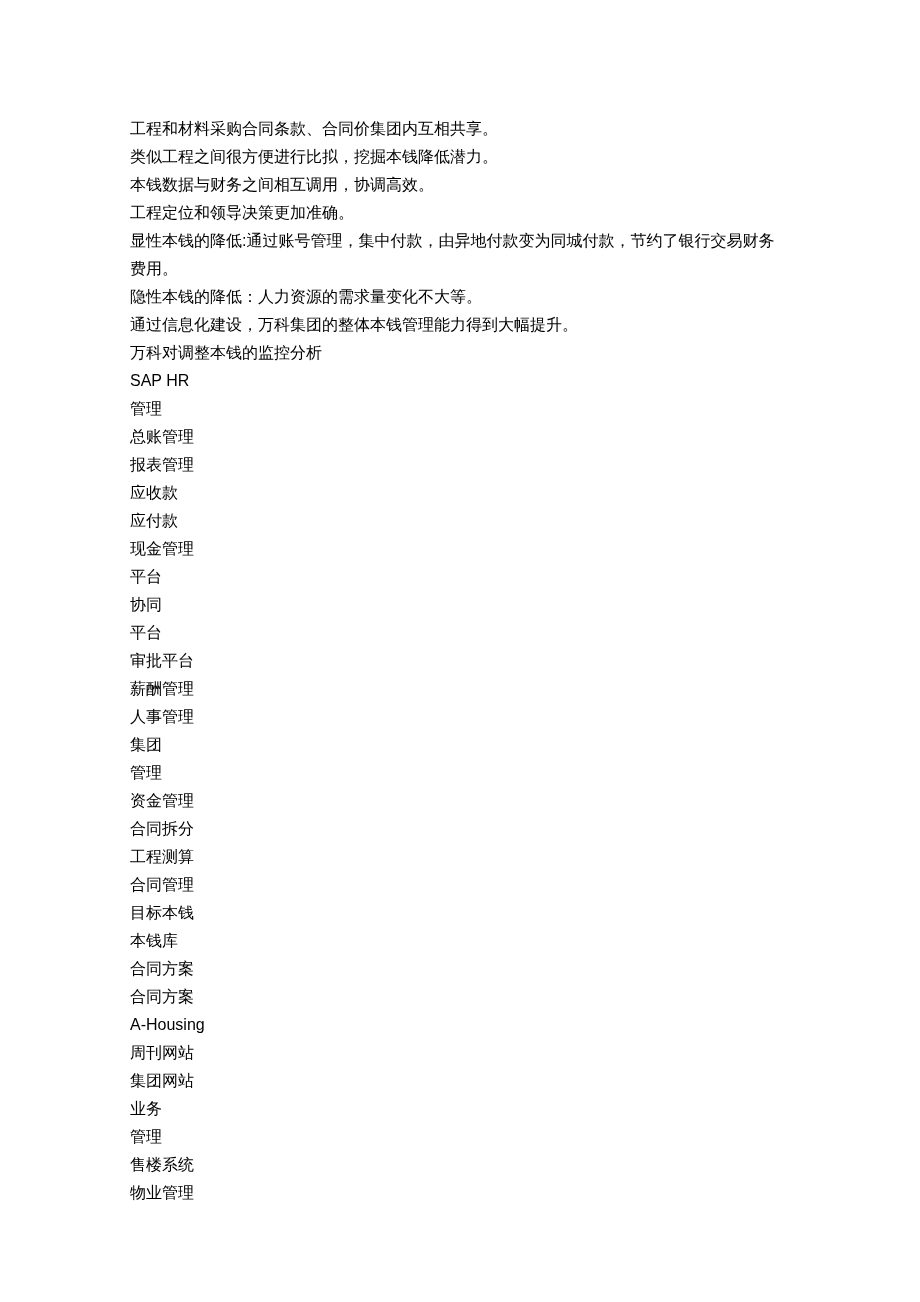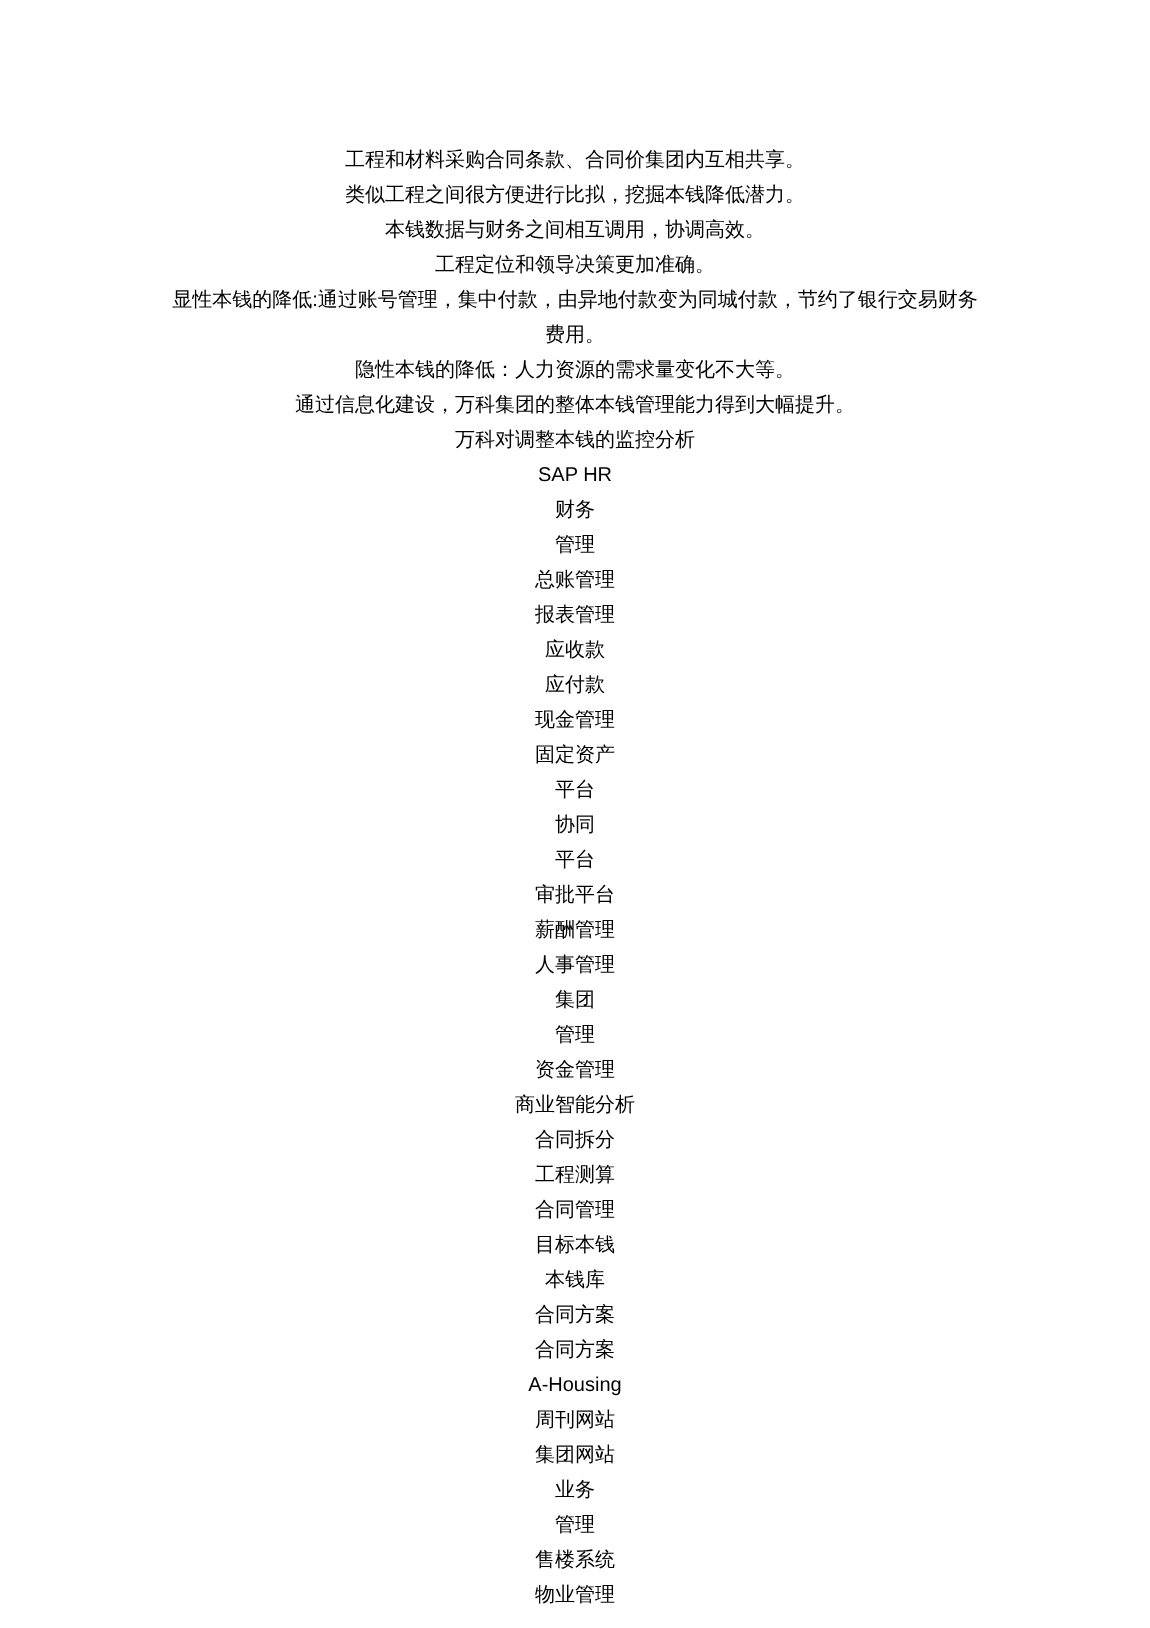"工程和材料采购合同条款、合同价集团内互相共享。" .line { text-align: center -> none }
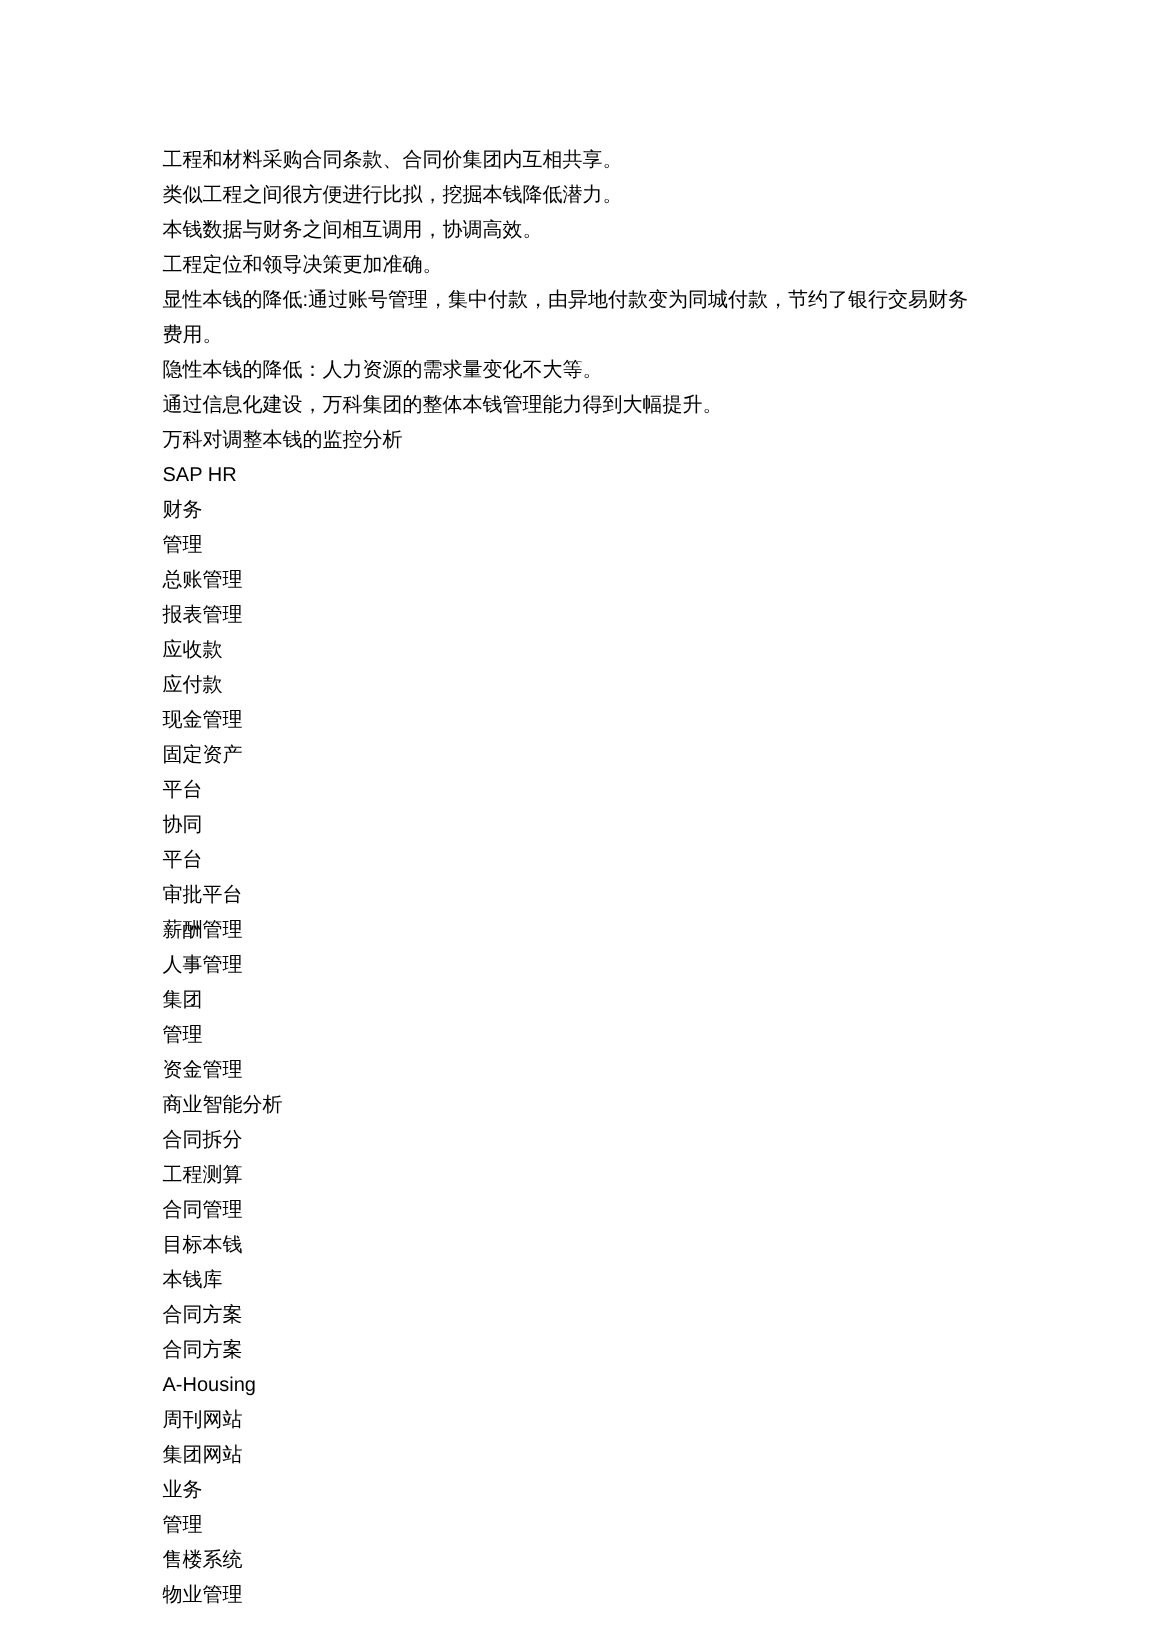"财务" span.line { html: <span>财务</span> -> none }
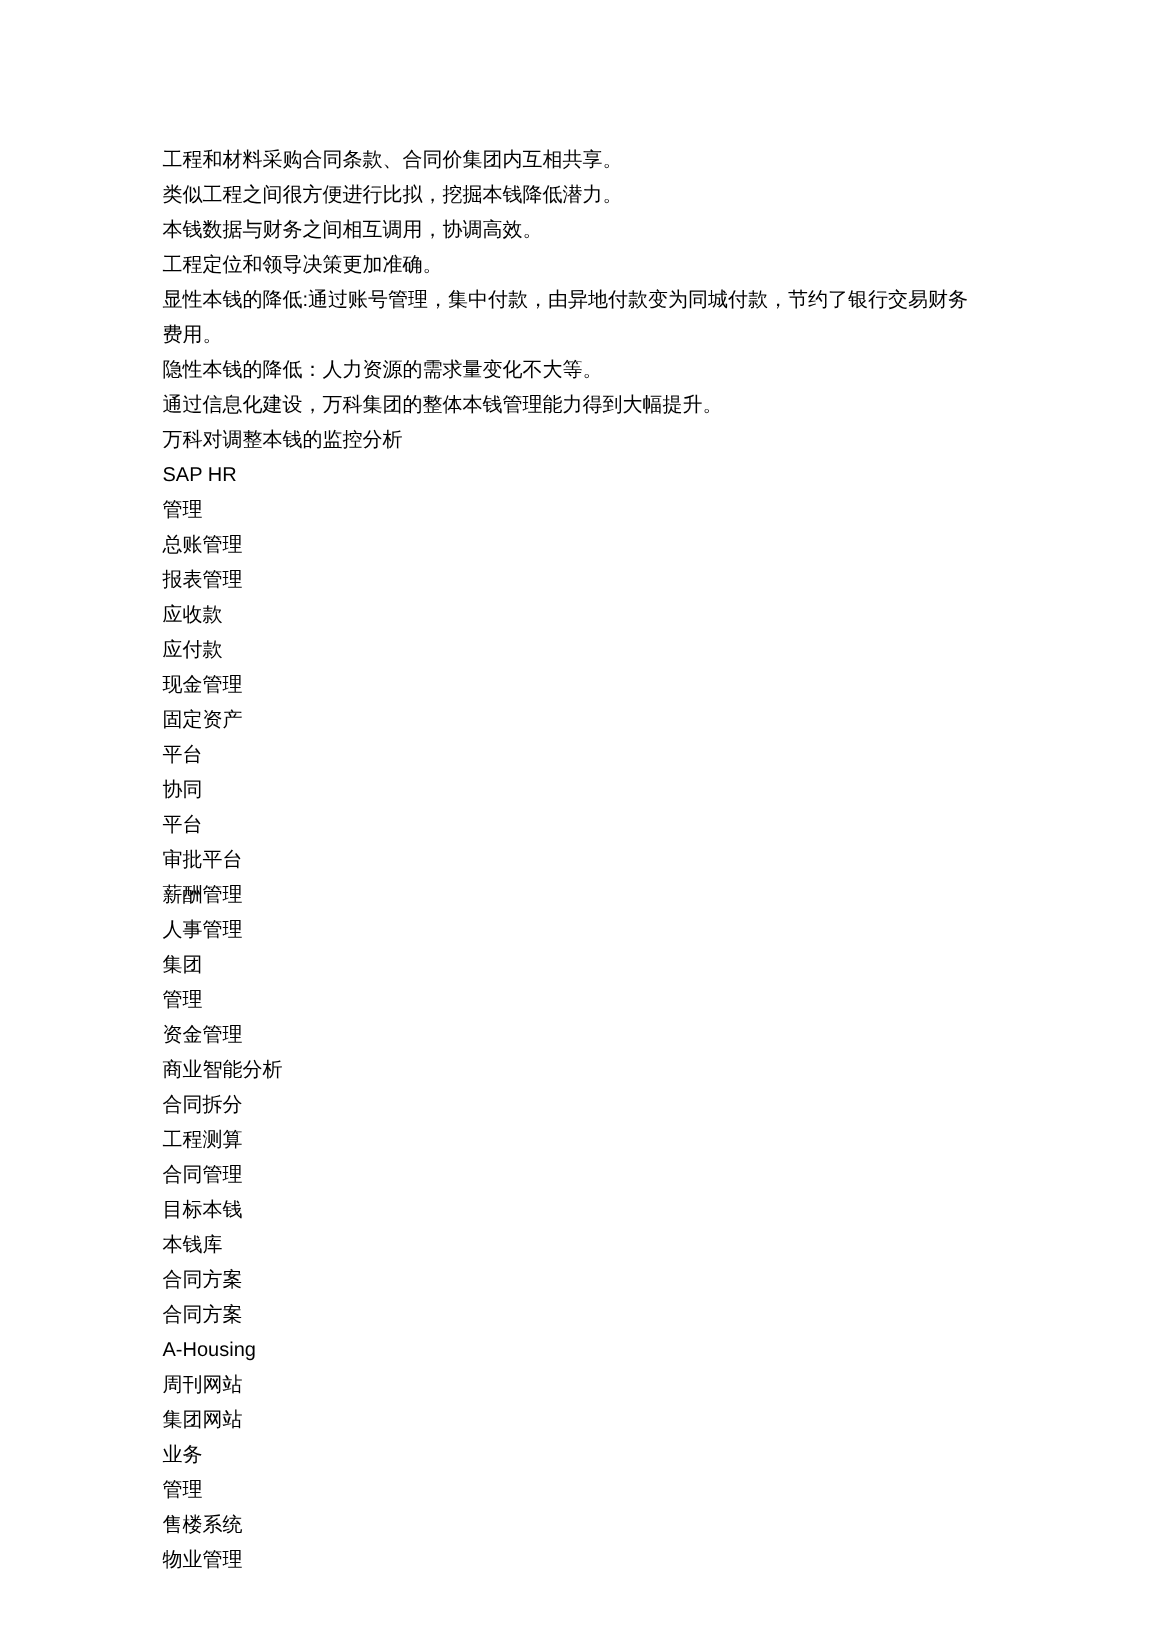"固定资产" span.line { html: <span>固定资产</span> -> none }
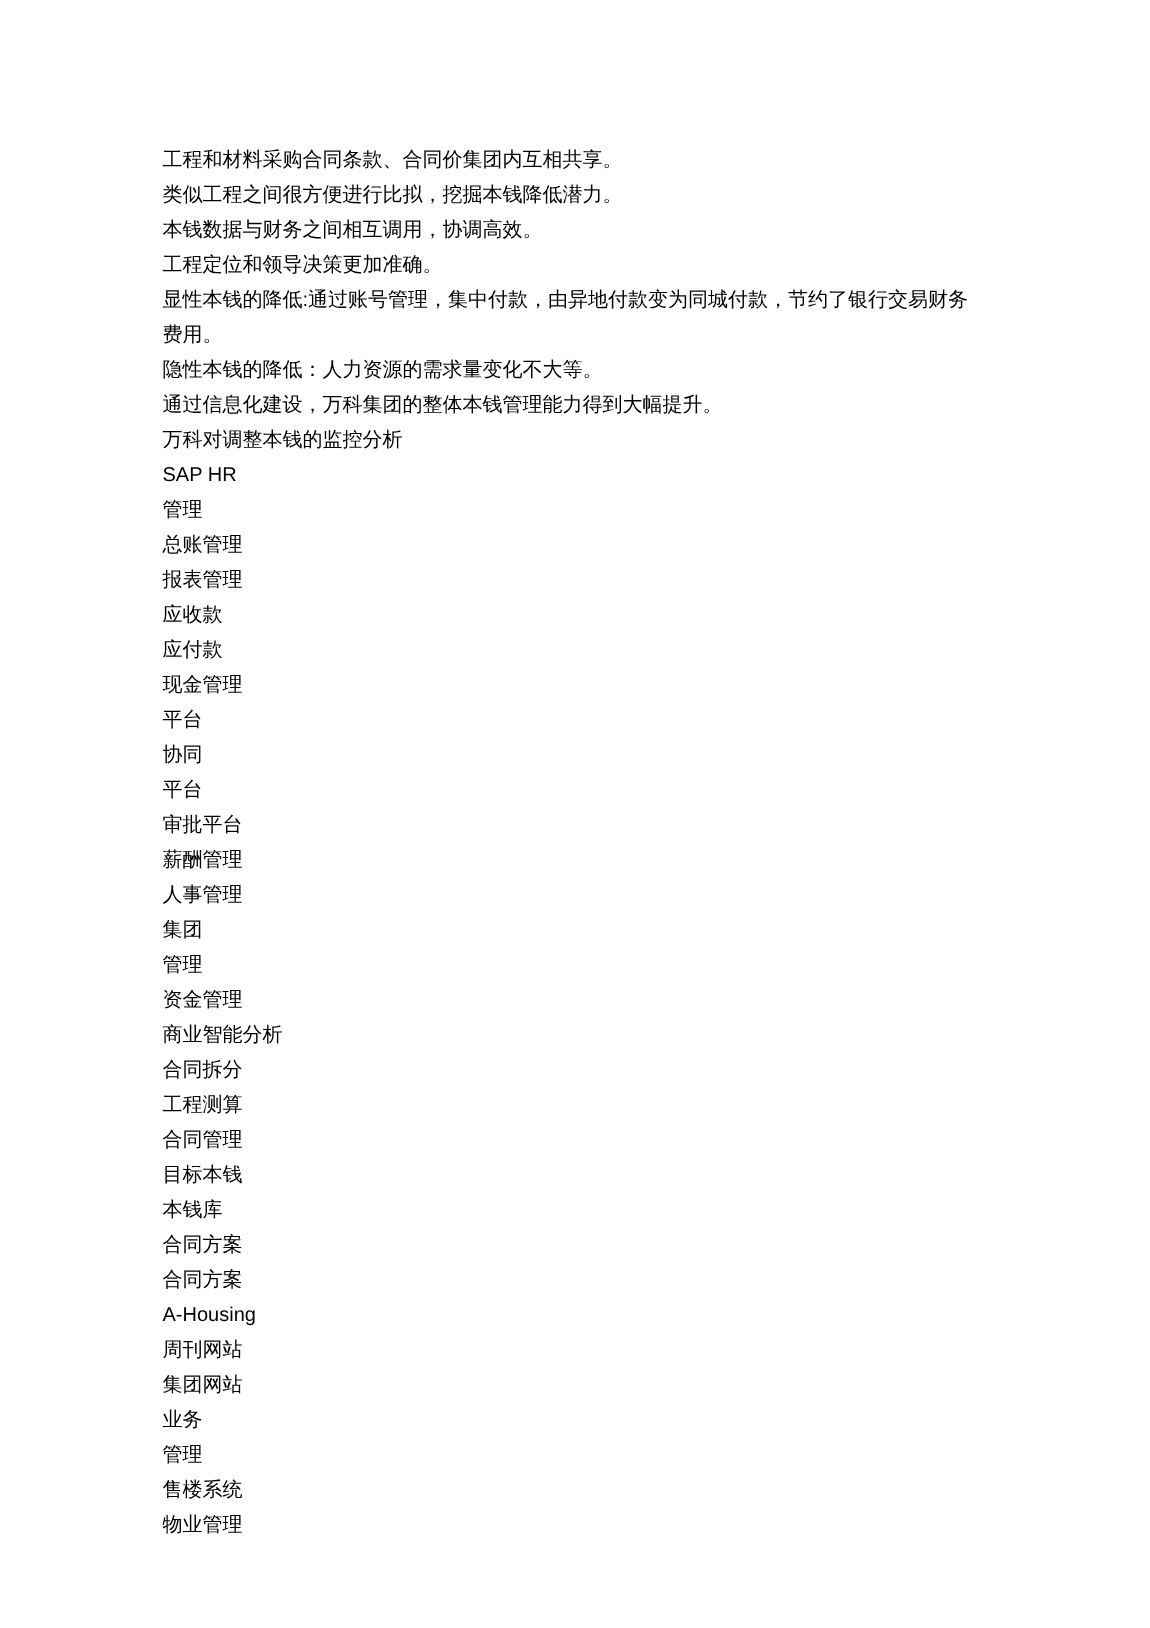"商业智能分析" span.line { html: <span>商业智能分析</span> -> none }
